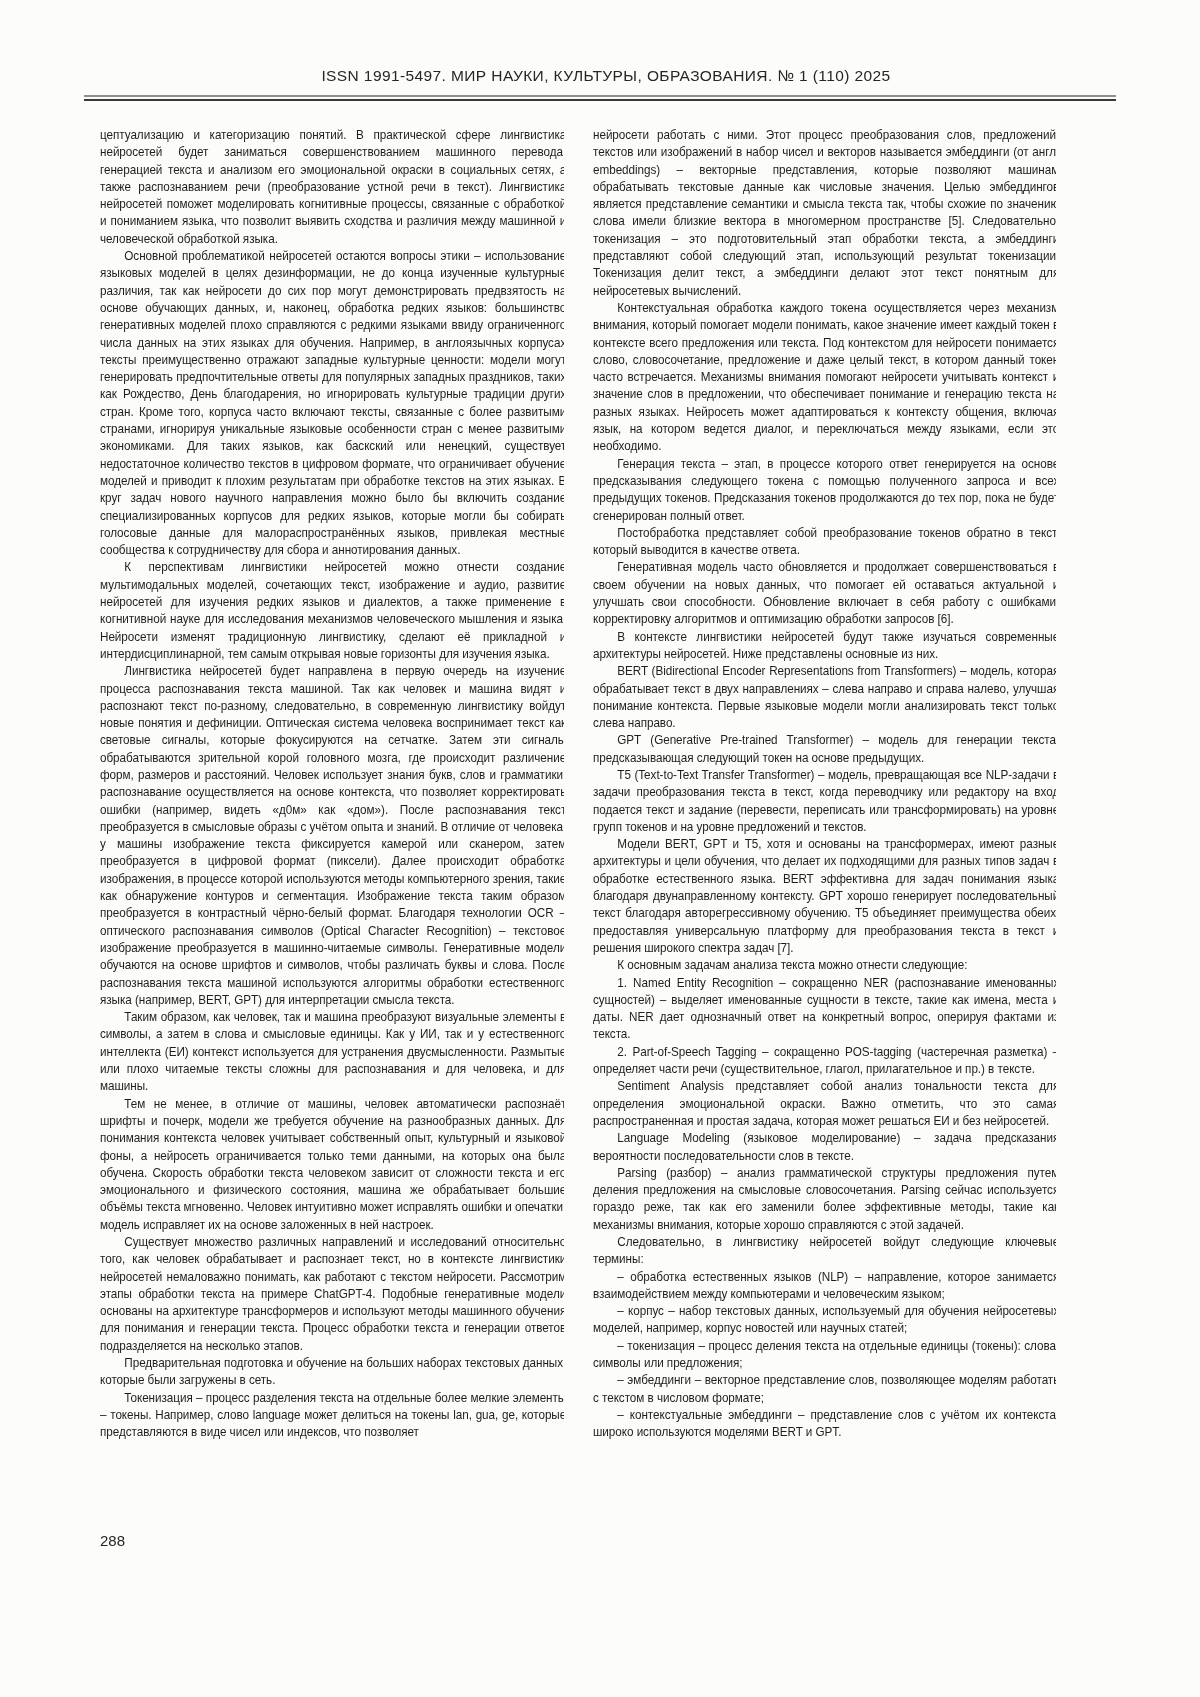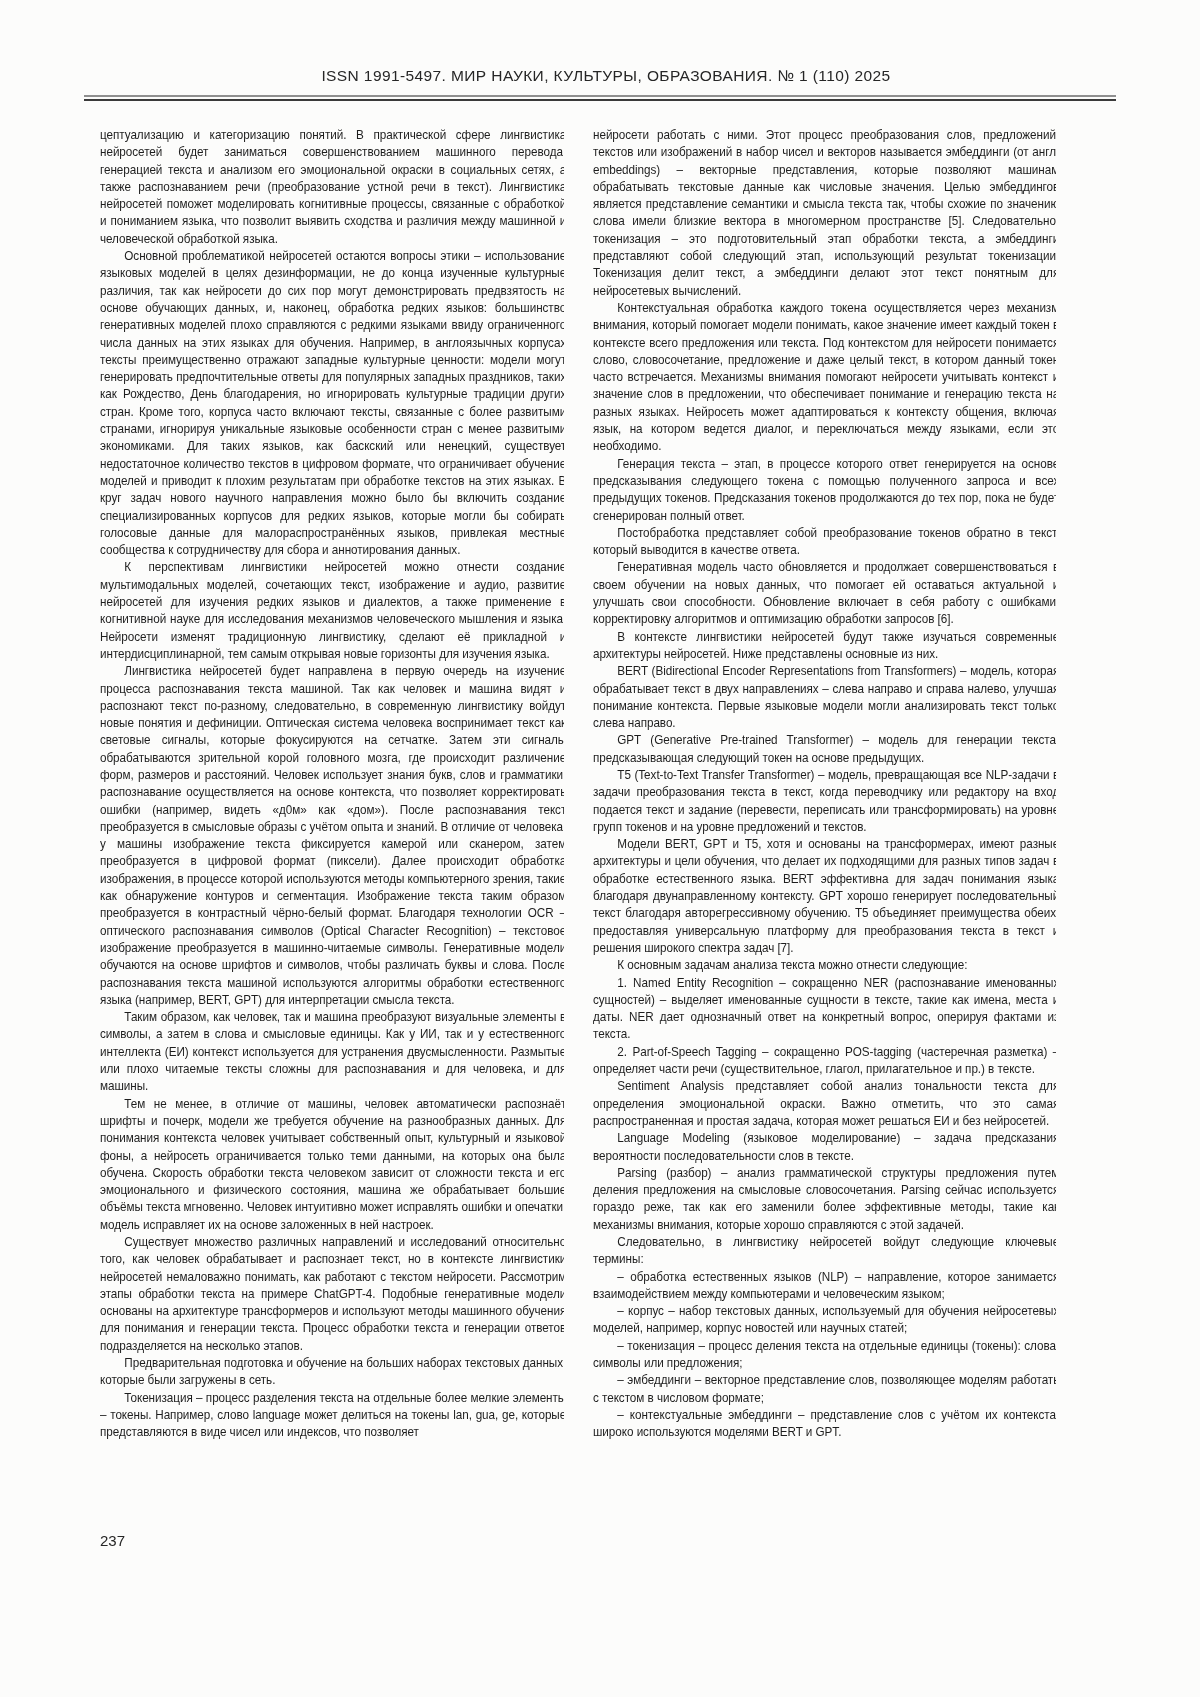"237" span { text: 237 -> 288 }
